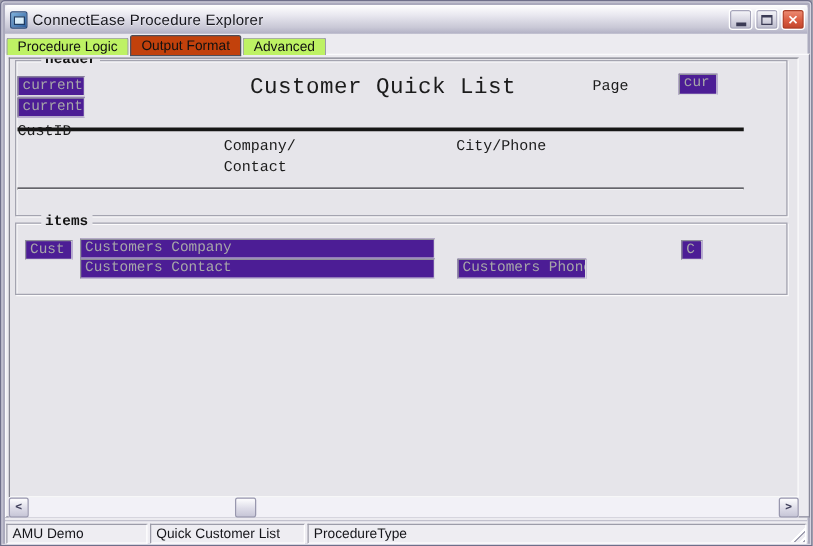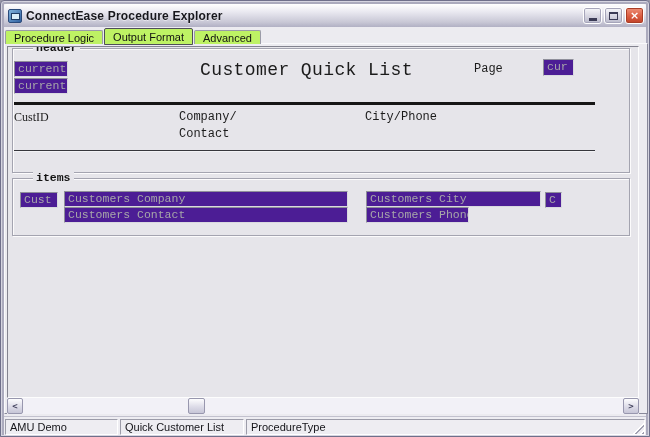"ConnectEase Procedure Explorer" .title-text { font-weight: bold -> normal }
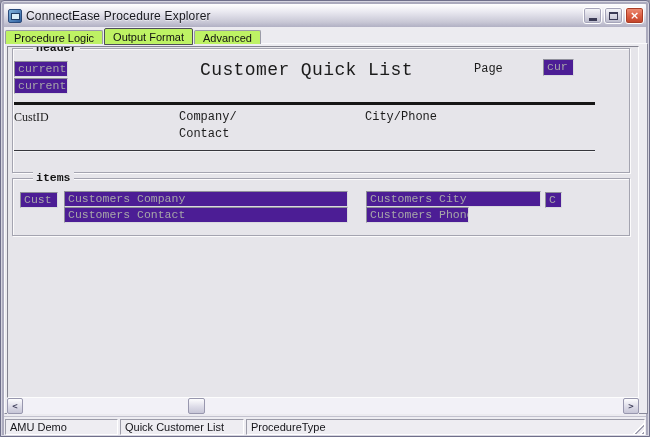"Output Format" .tab.selected { background: #bef264 -> #c2410c }
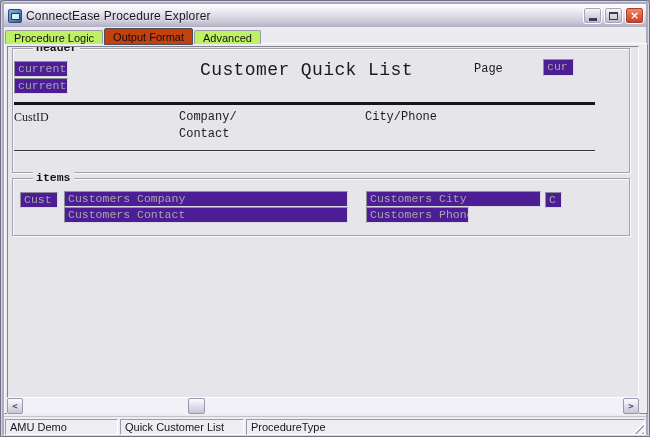"CustID" div.dtext { font-family: Liberation Serif, serif -> none; top: 64px -> 52px }
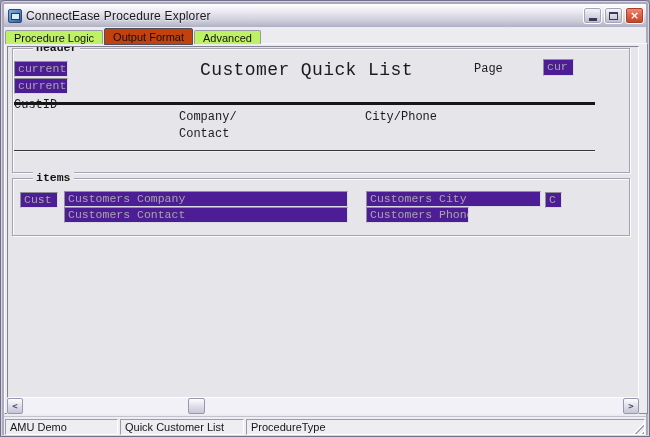"Customers City" div.dfield { html: <div>Customers City</div> -> none }
